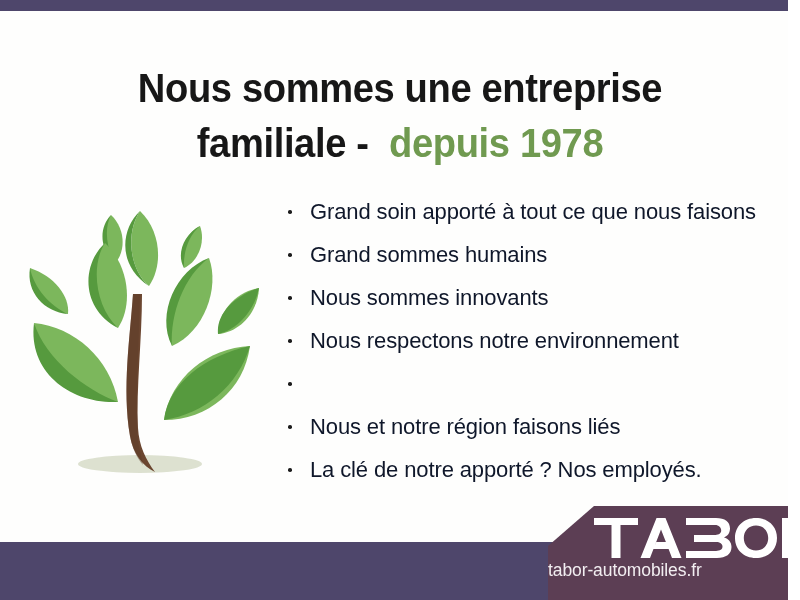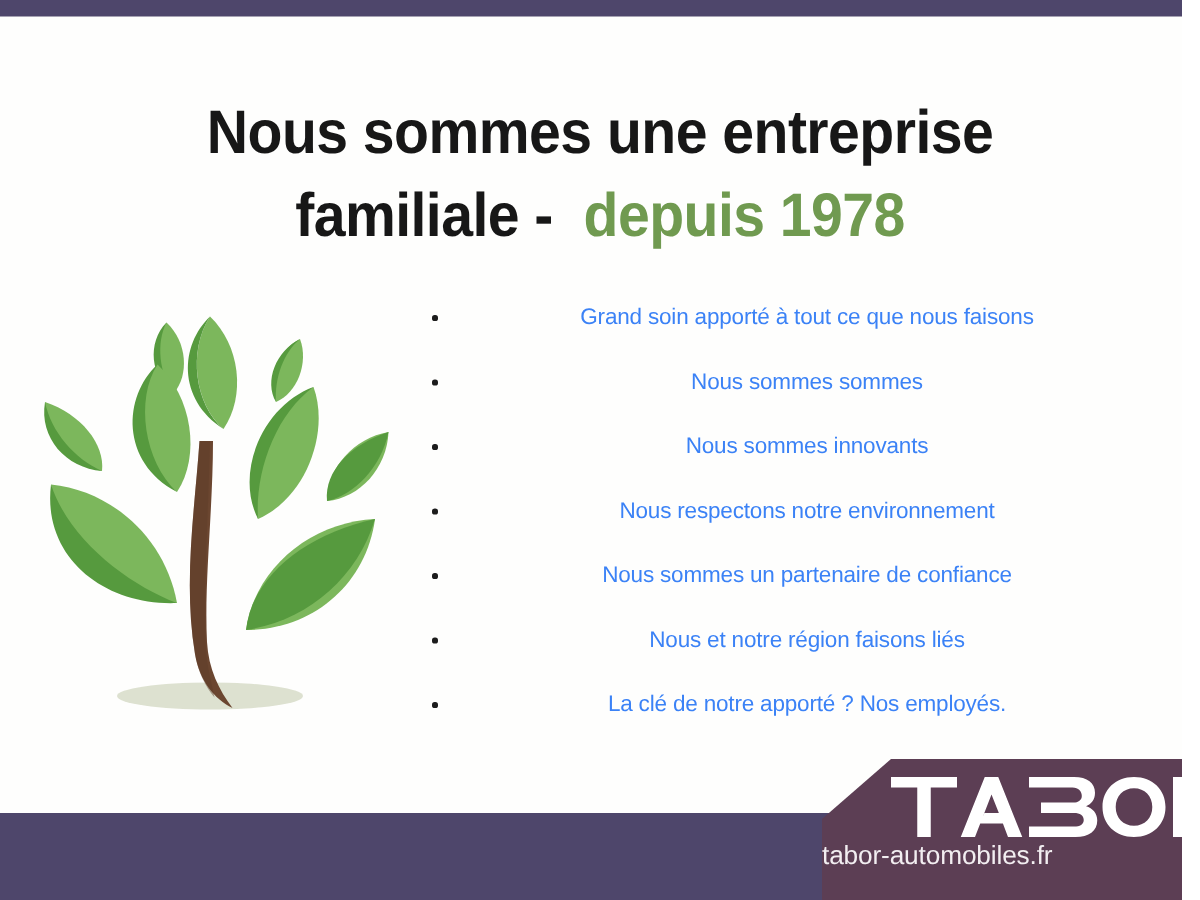"Grand soin apporté à tout" .bullets li { color: #3b82f6 -> #0f172a; font-size: 15px -> 22px; text-align: center -> none }
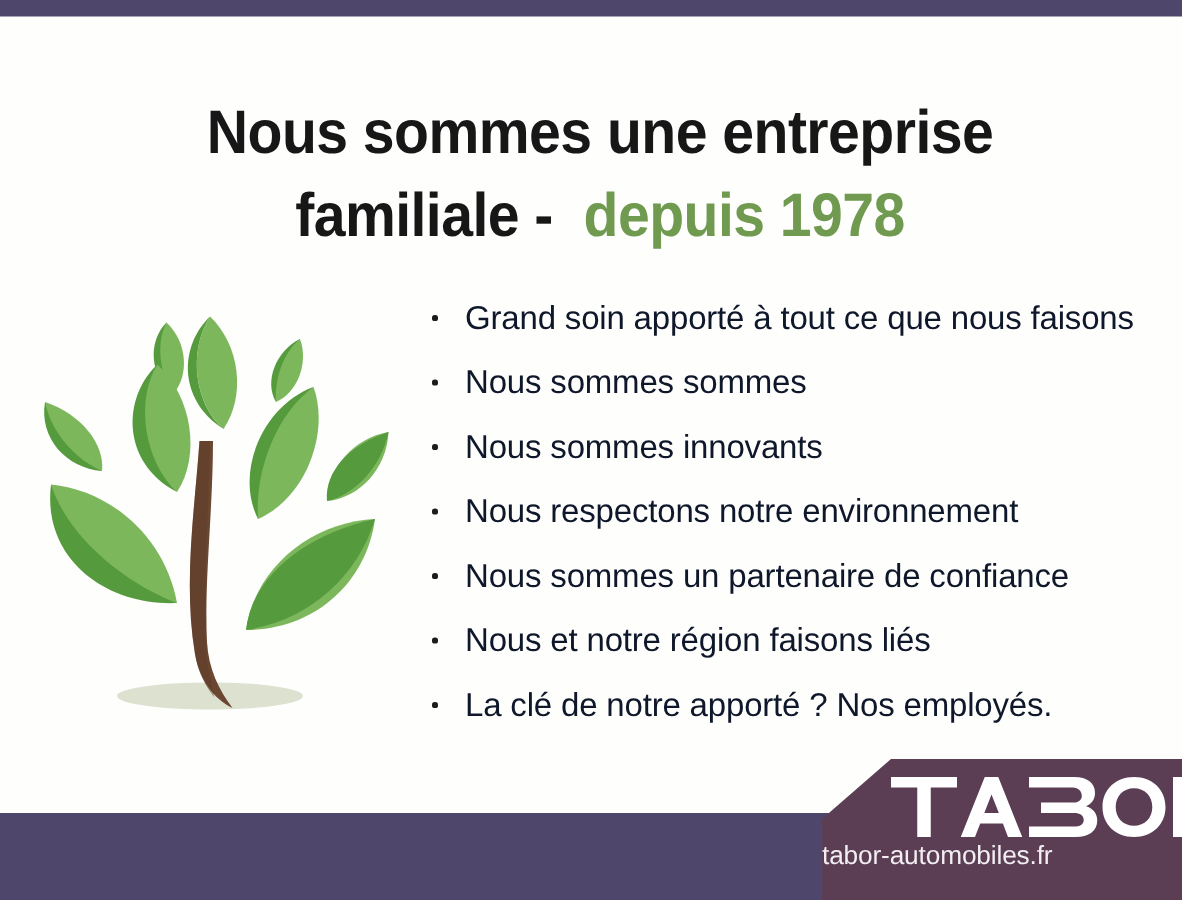"Nous sommes sommes" span { text: Nous sommes sommes -> Grand sommes humains }
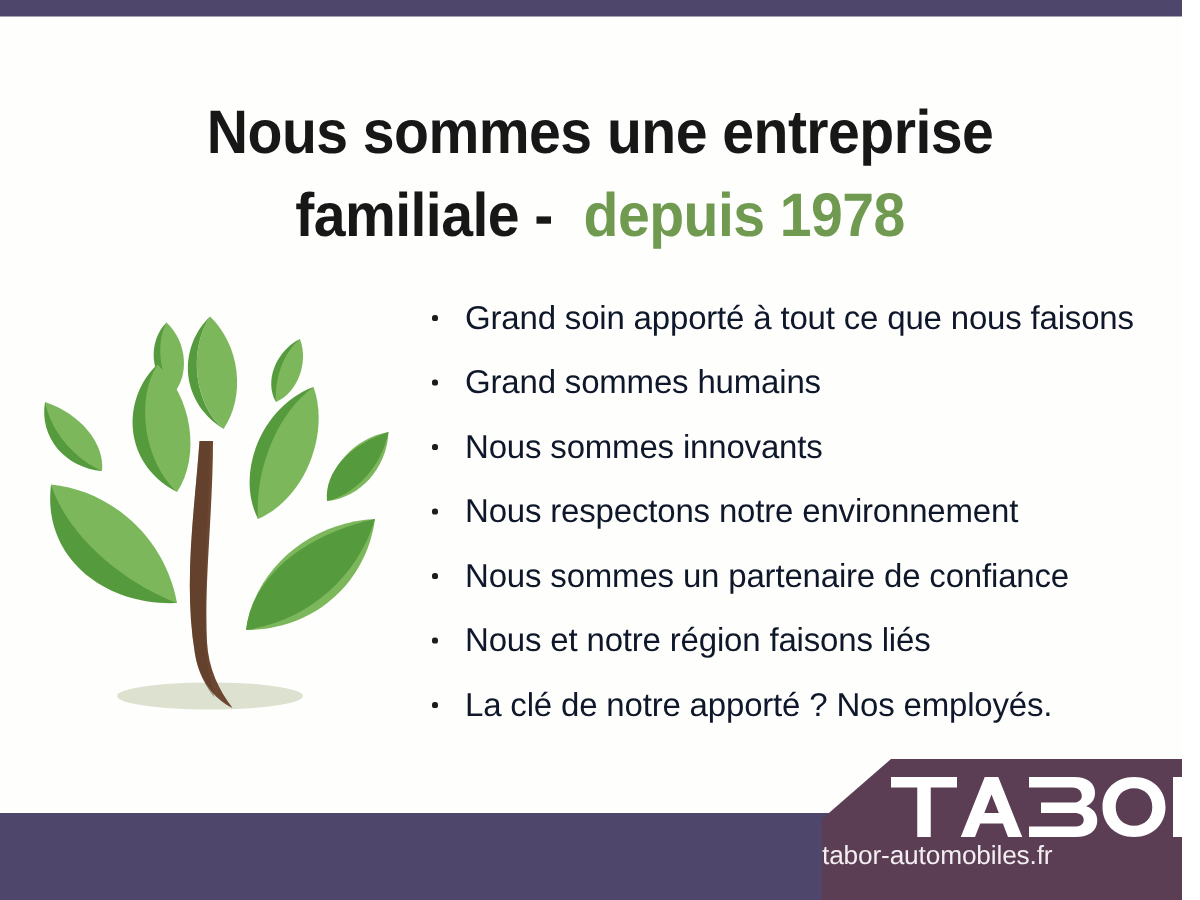"Nous sommes un partenaire de" span { html: <span>Nous sommes un partenaire de confiance</span> -> none }
